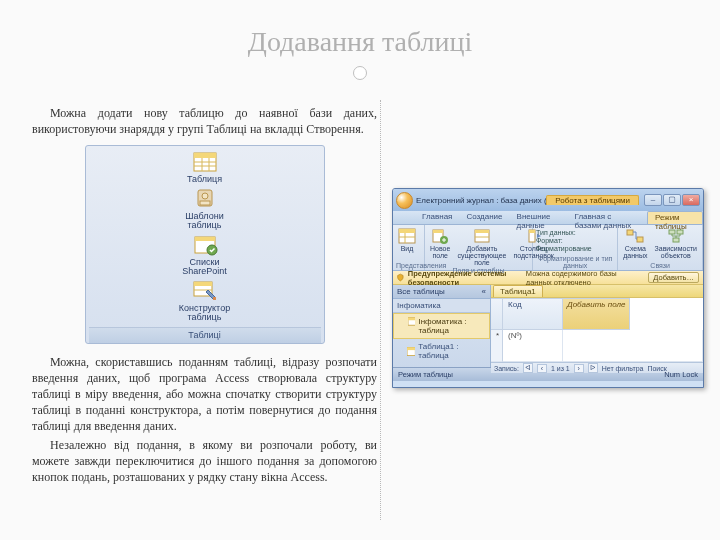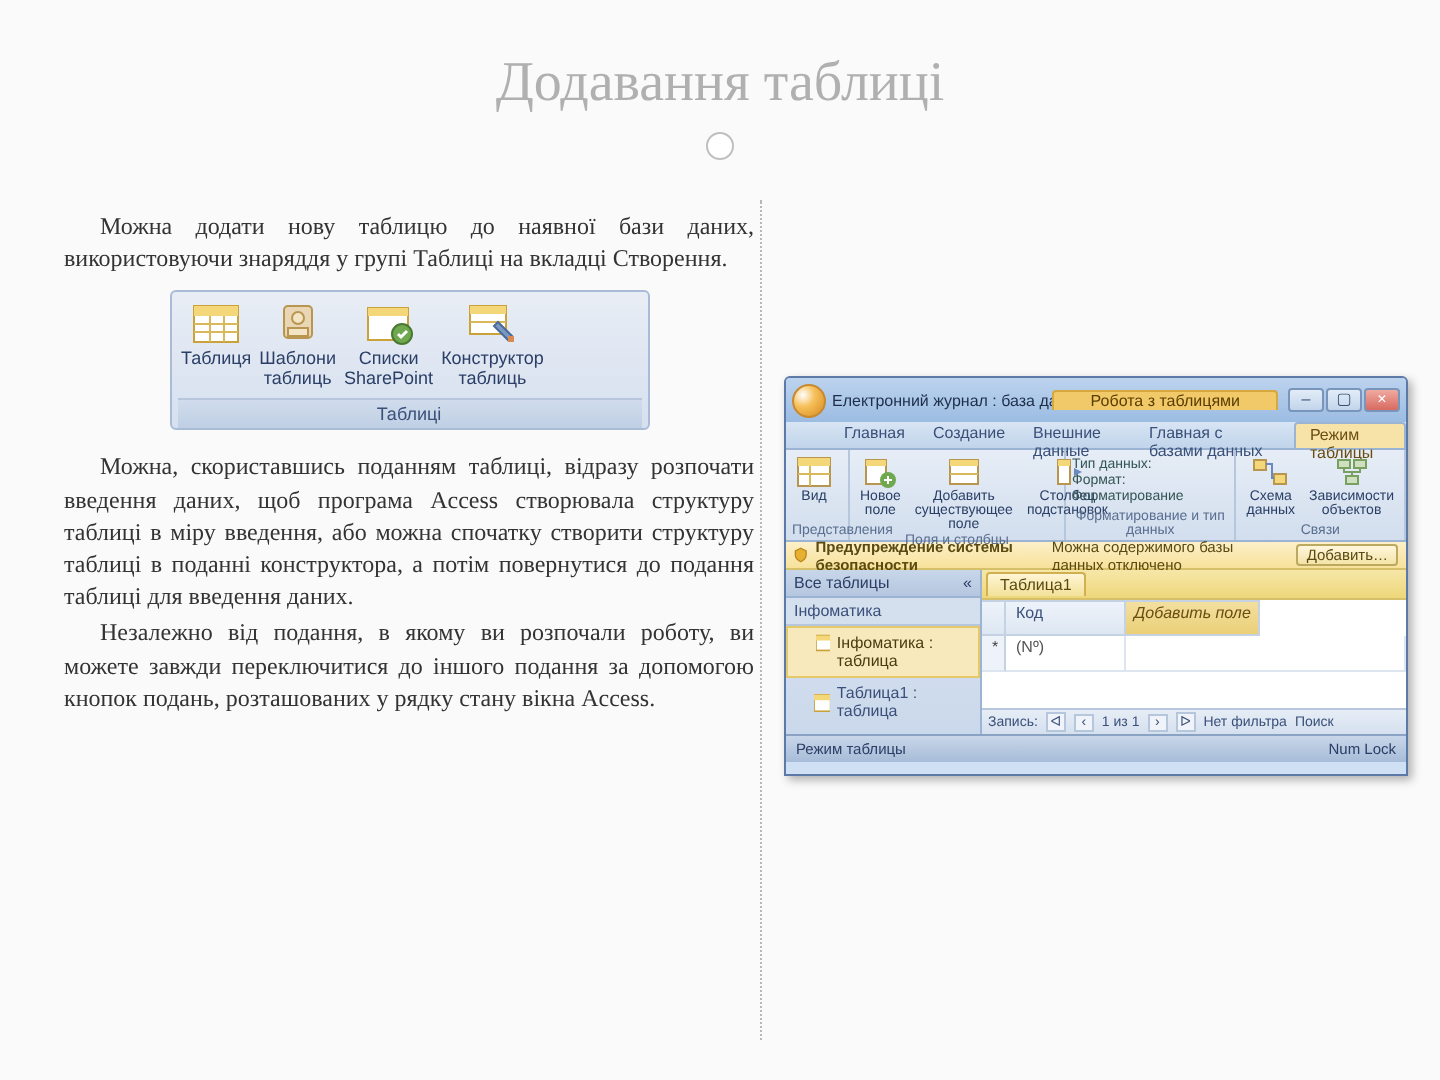"Таблиця" .rg-items { flex-direction: none -> column; justify-content: flex-start -> space-between }
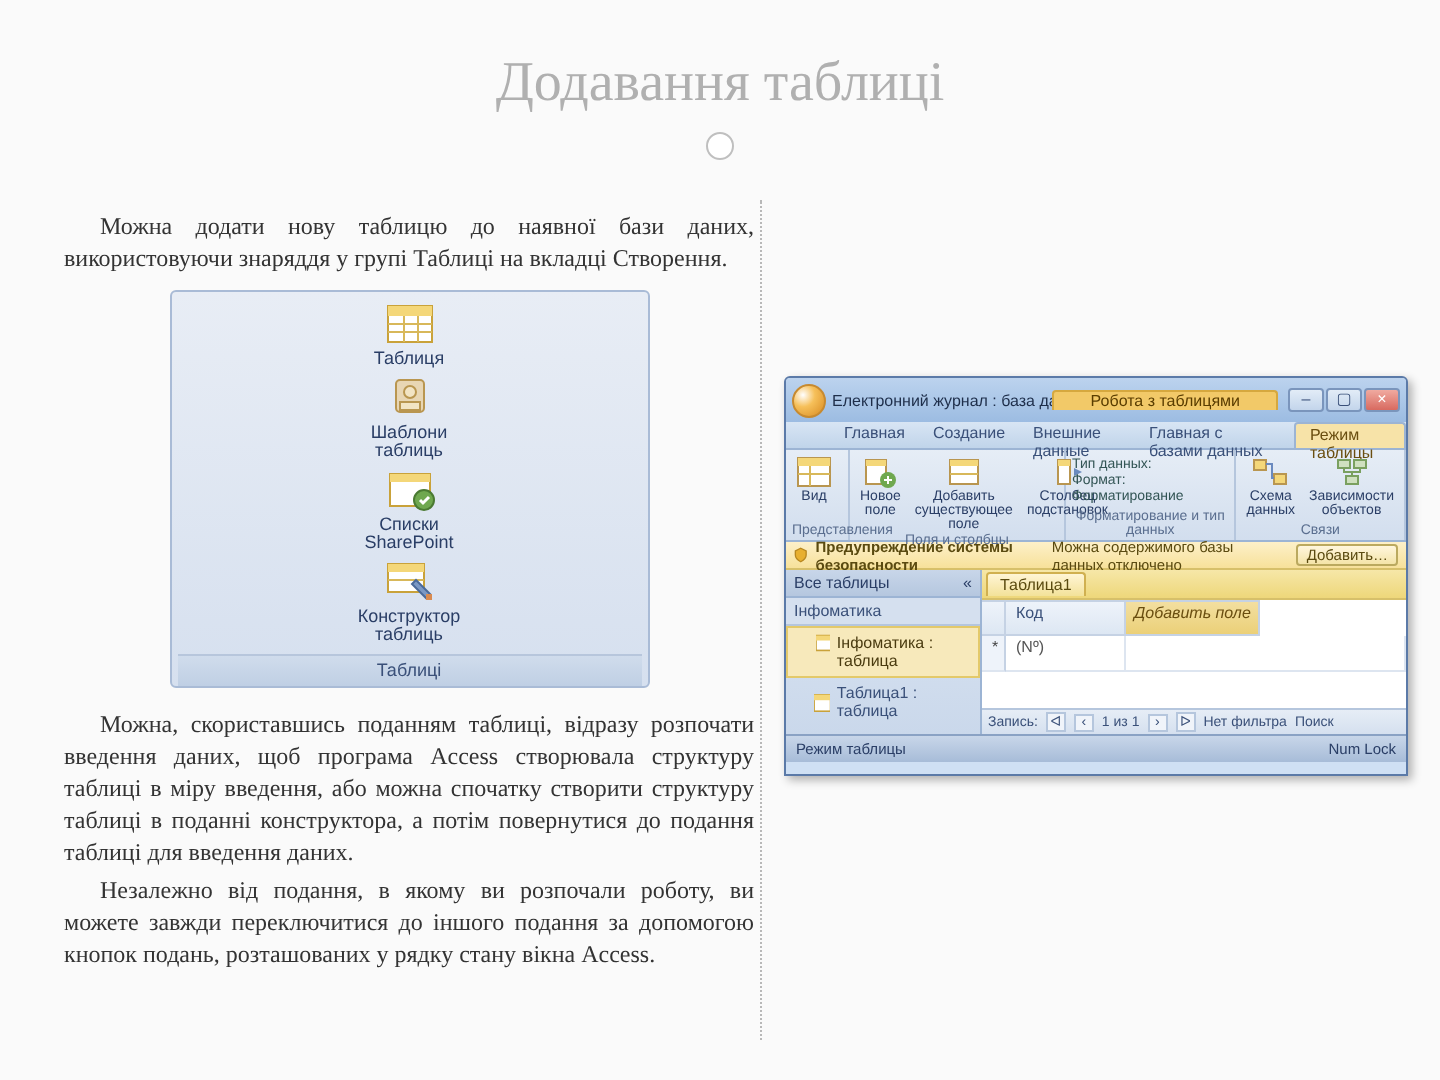"Робота з таблицями" .acc-context-tab { padding: 0 18px -> 0 8px }
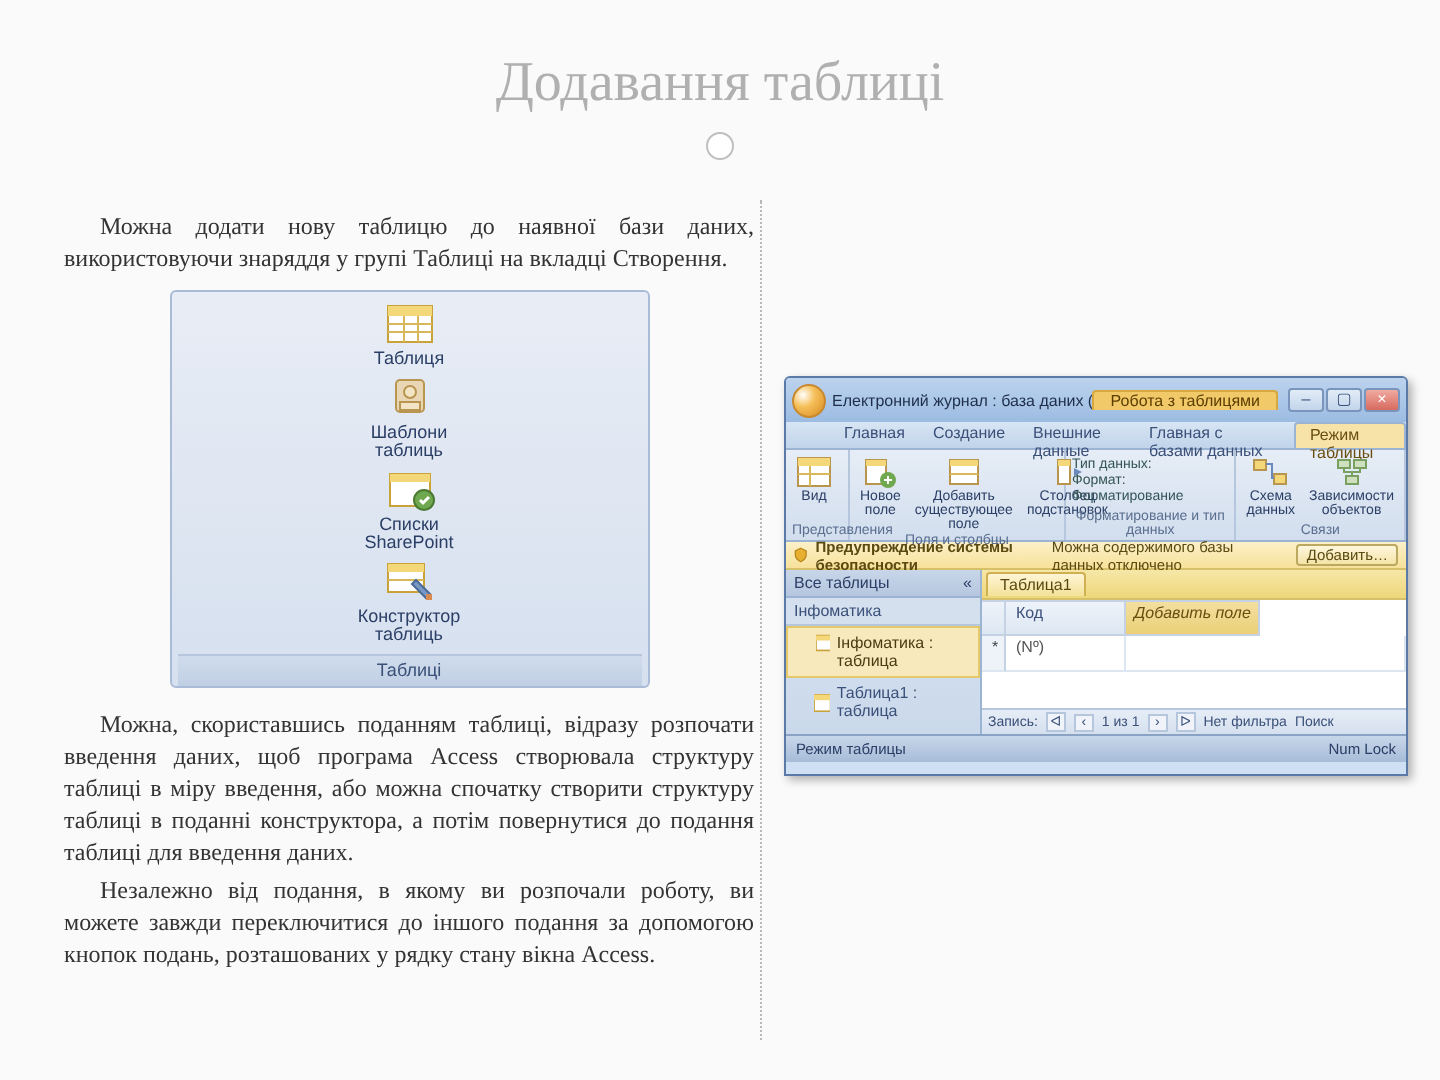"Код" .acc-grid-row { height: 18px -> 32px }
